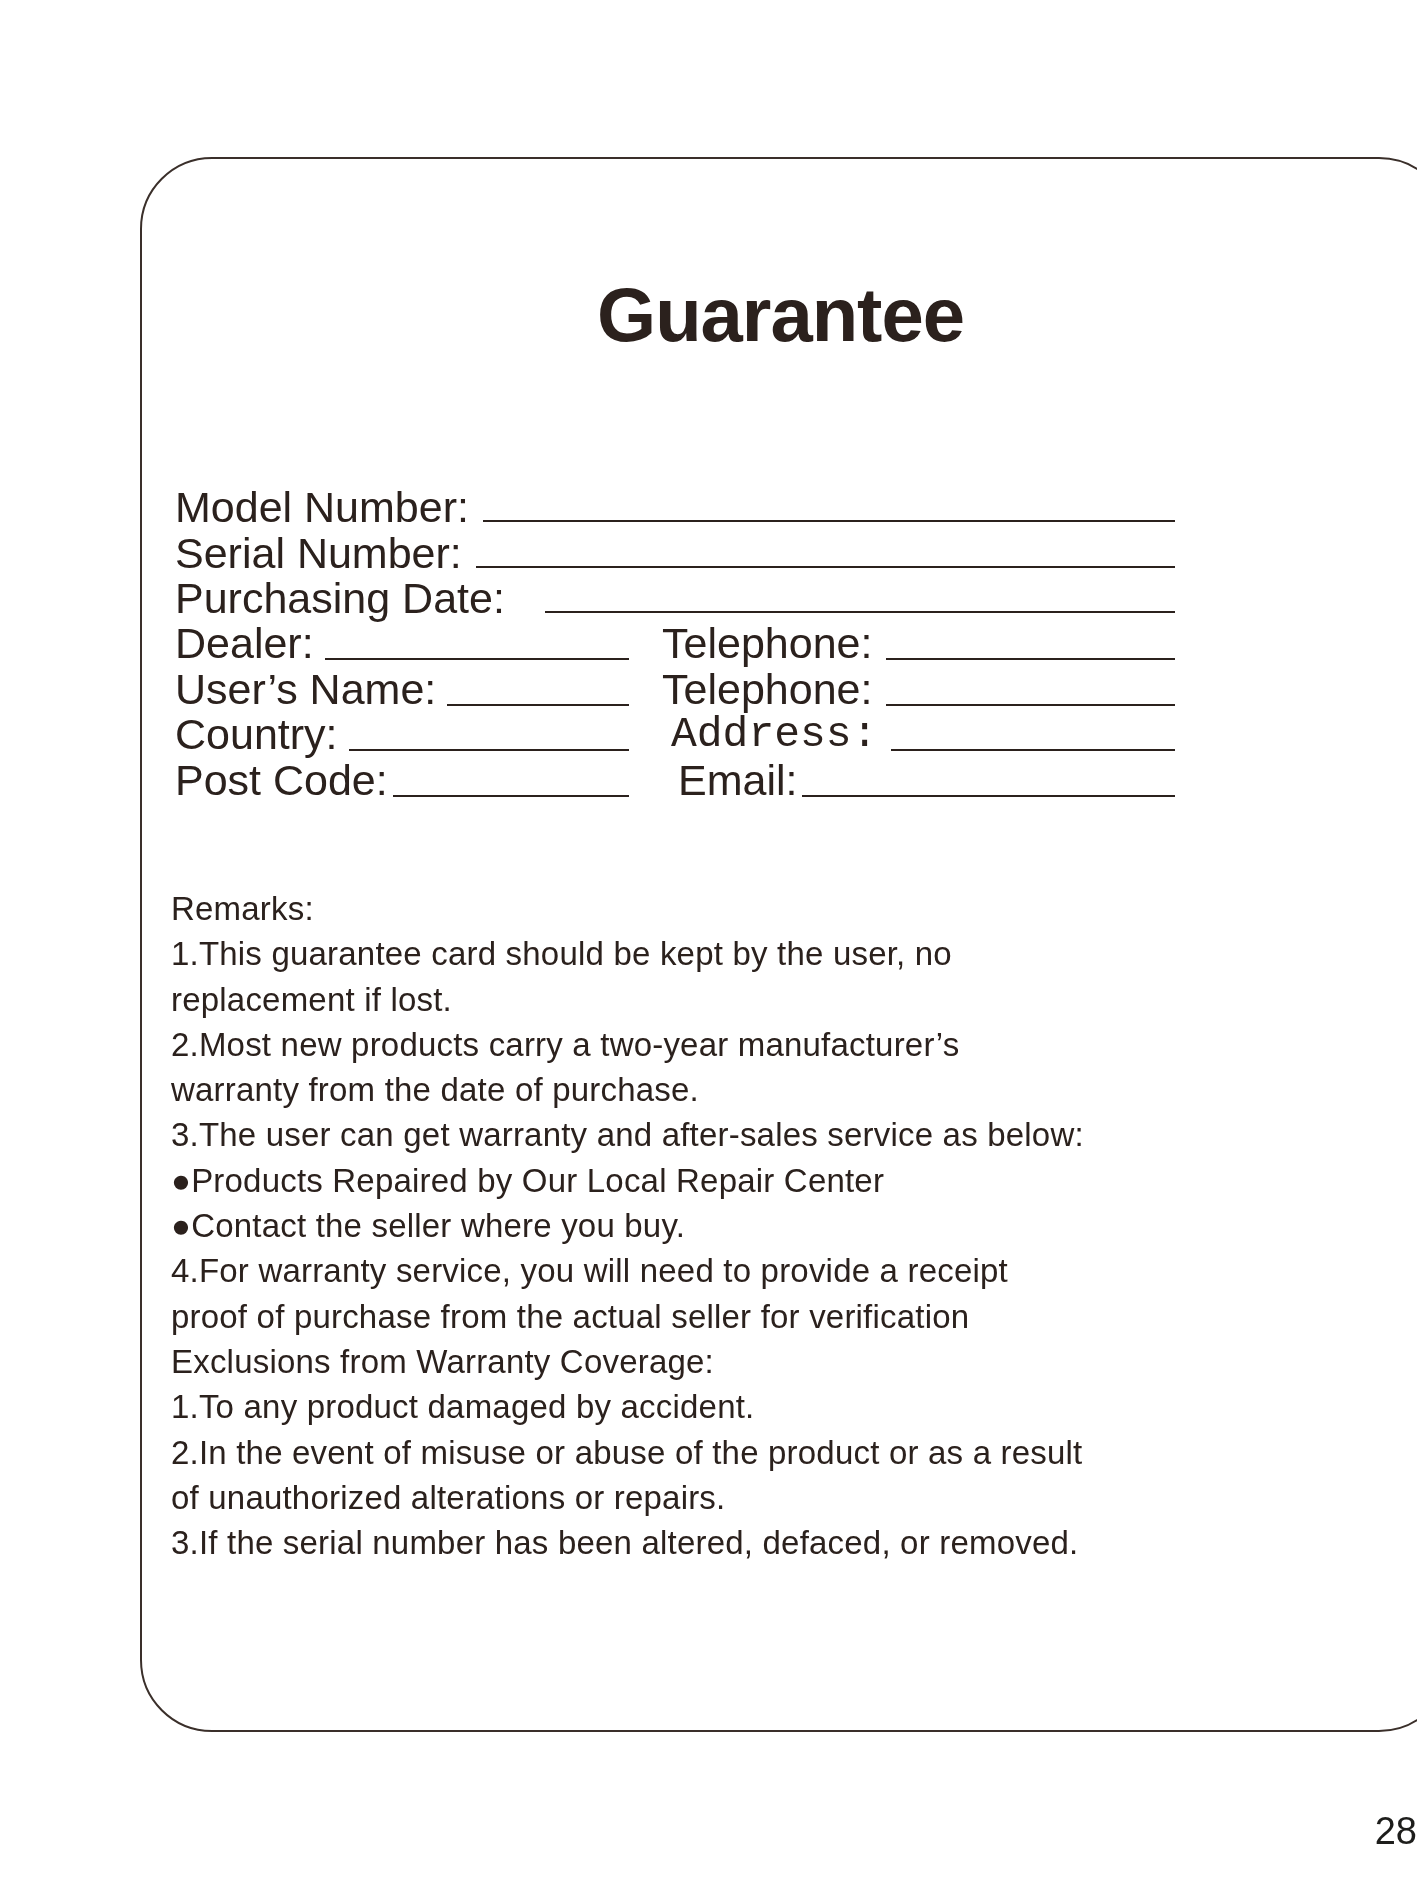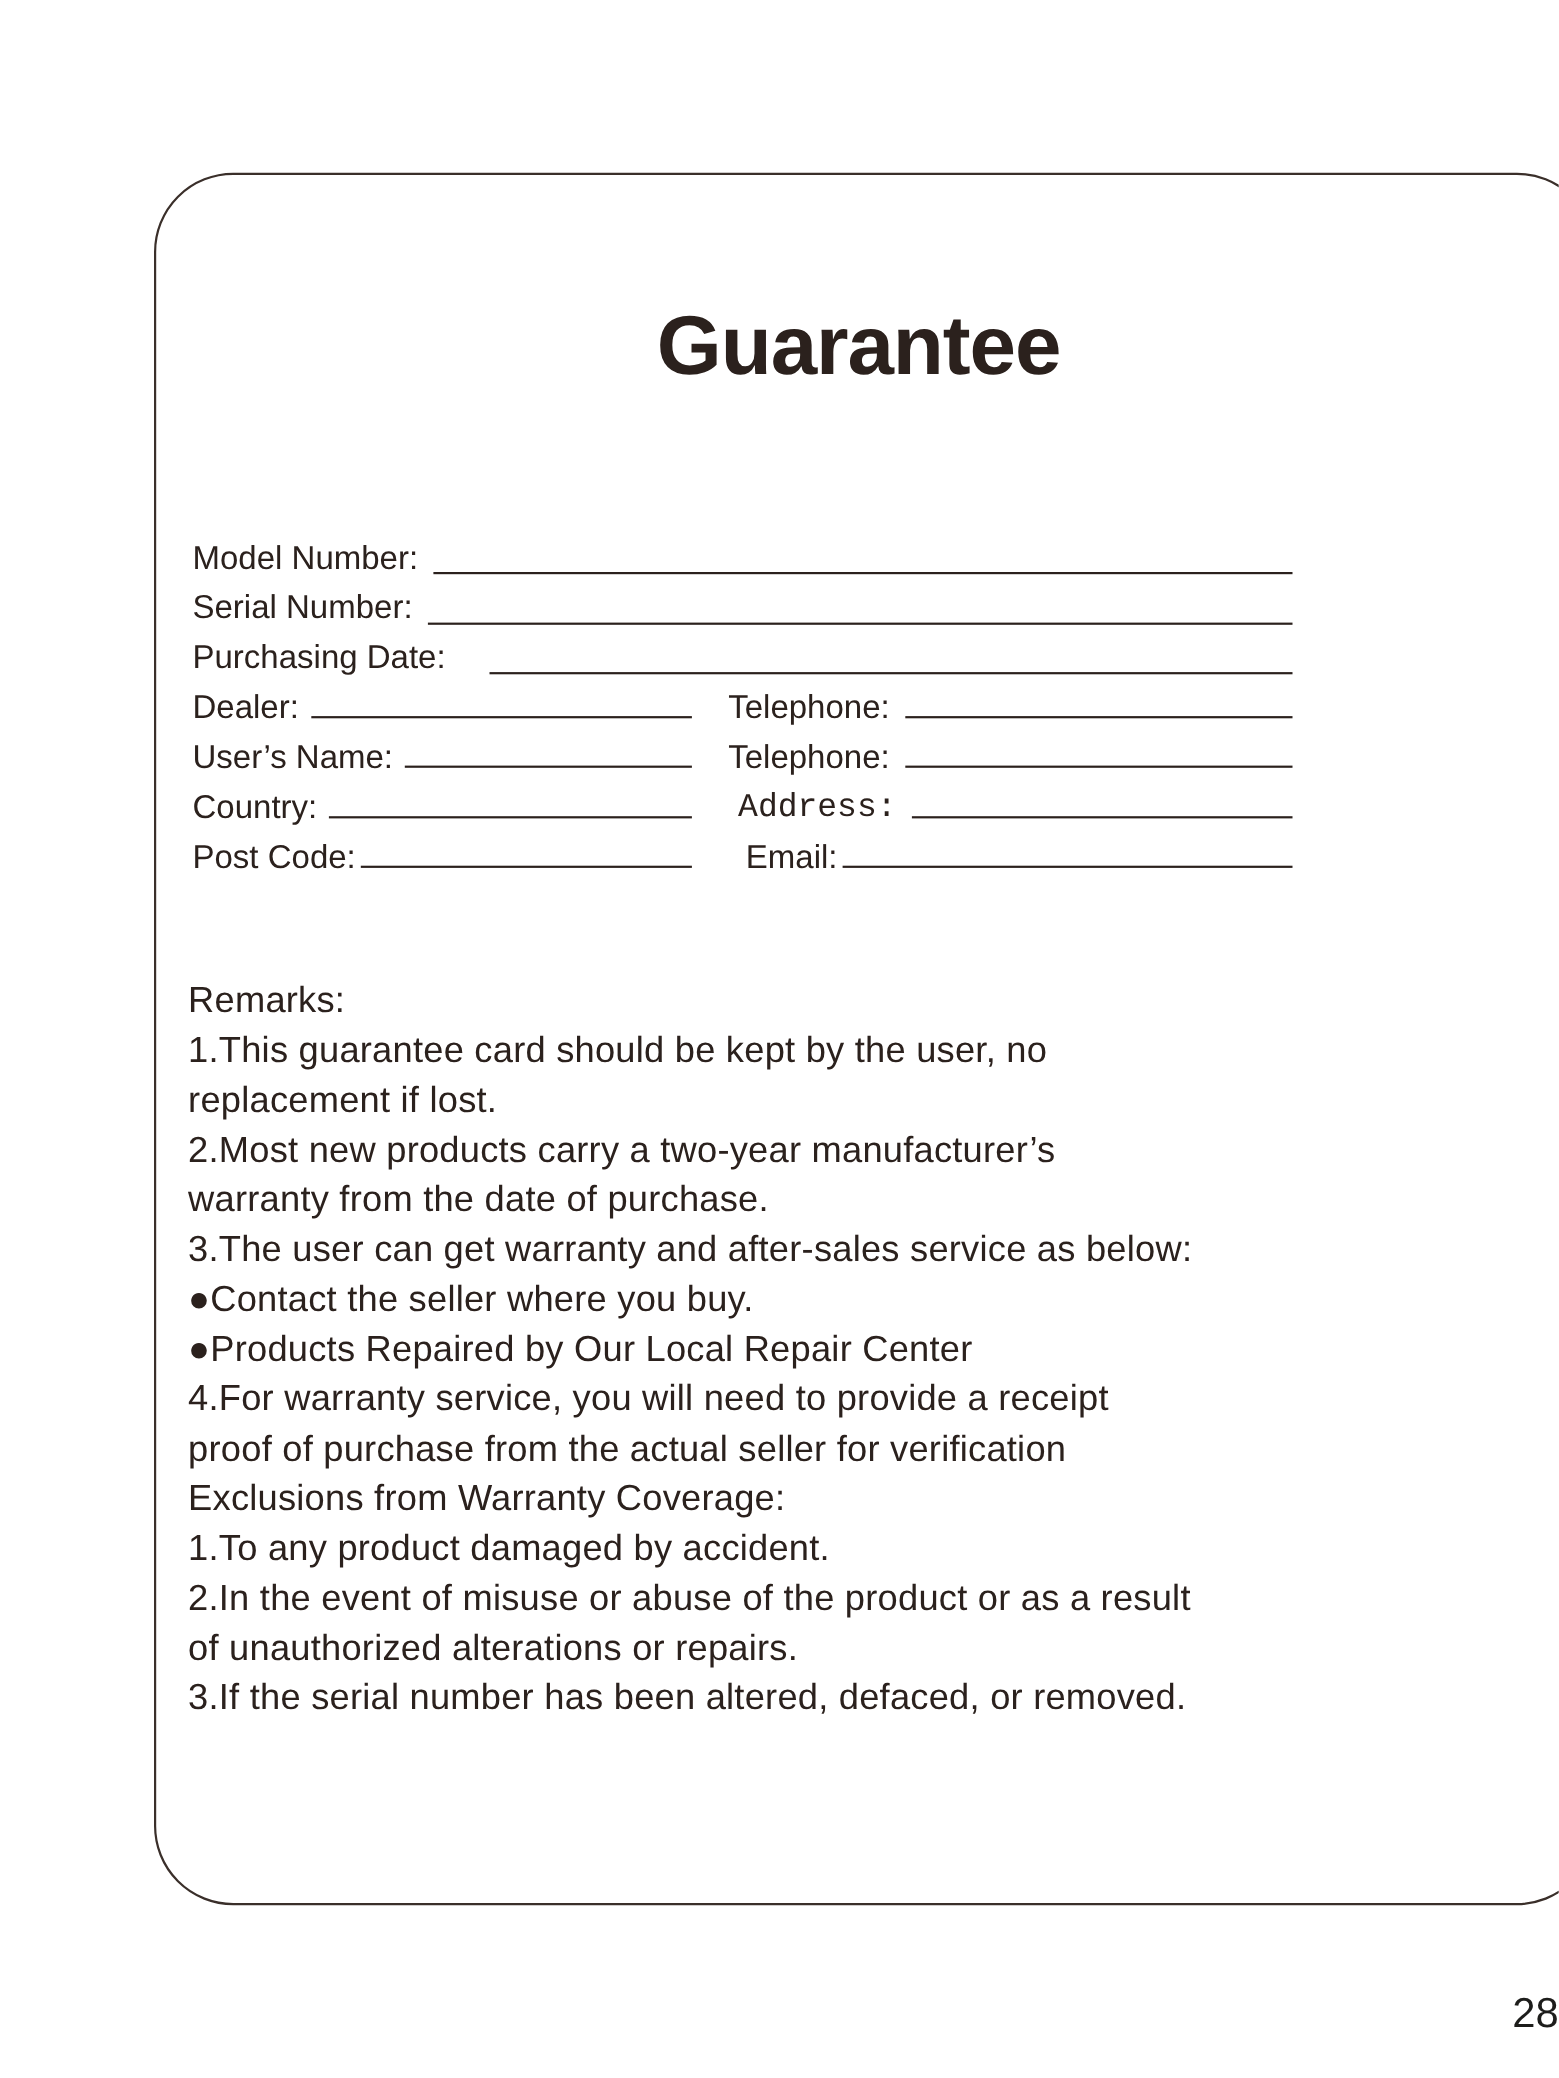"Model Number:" .form { font-size: 30px -> 43px }
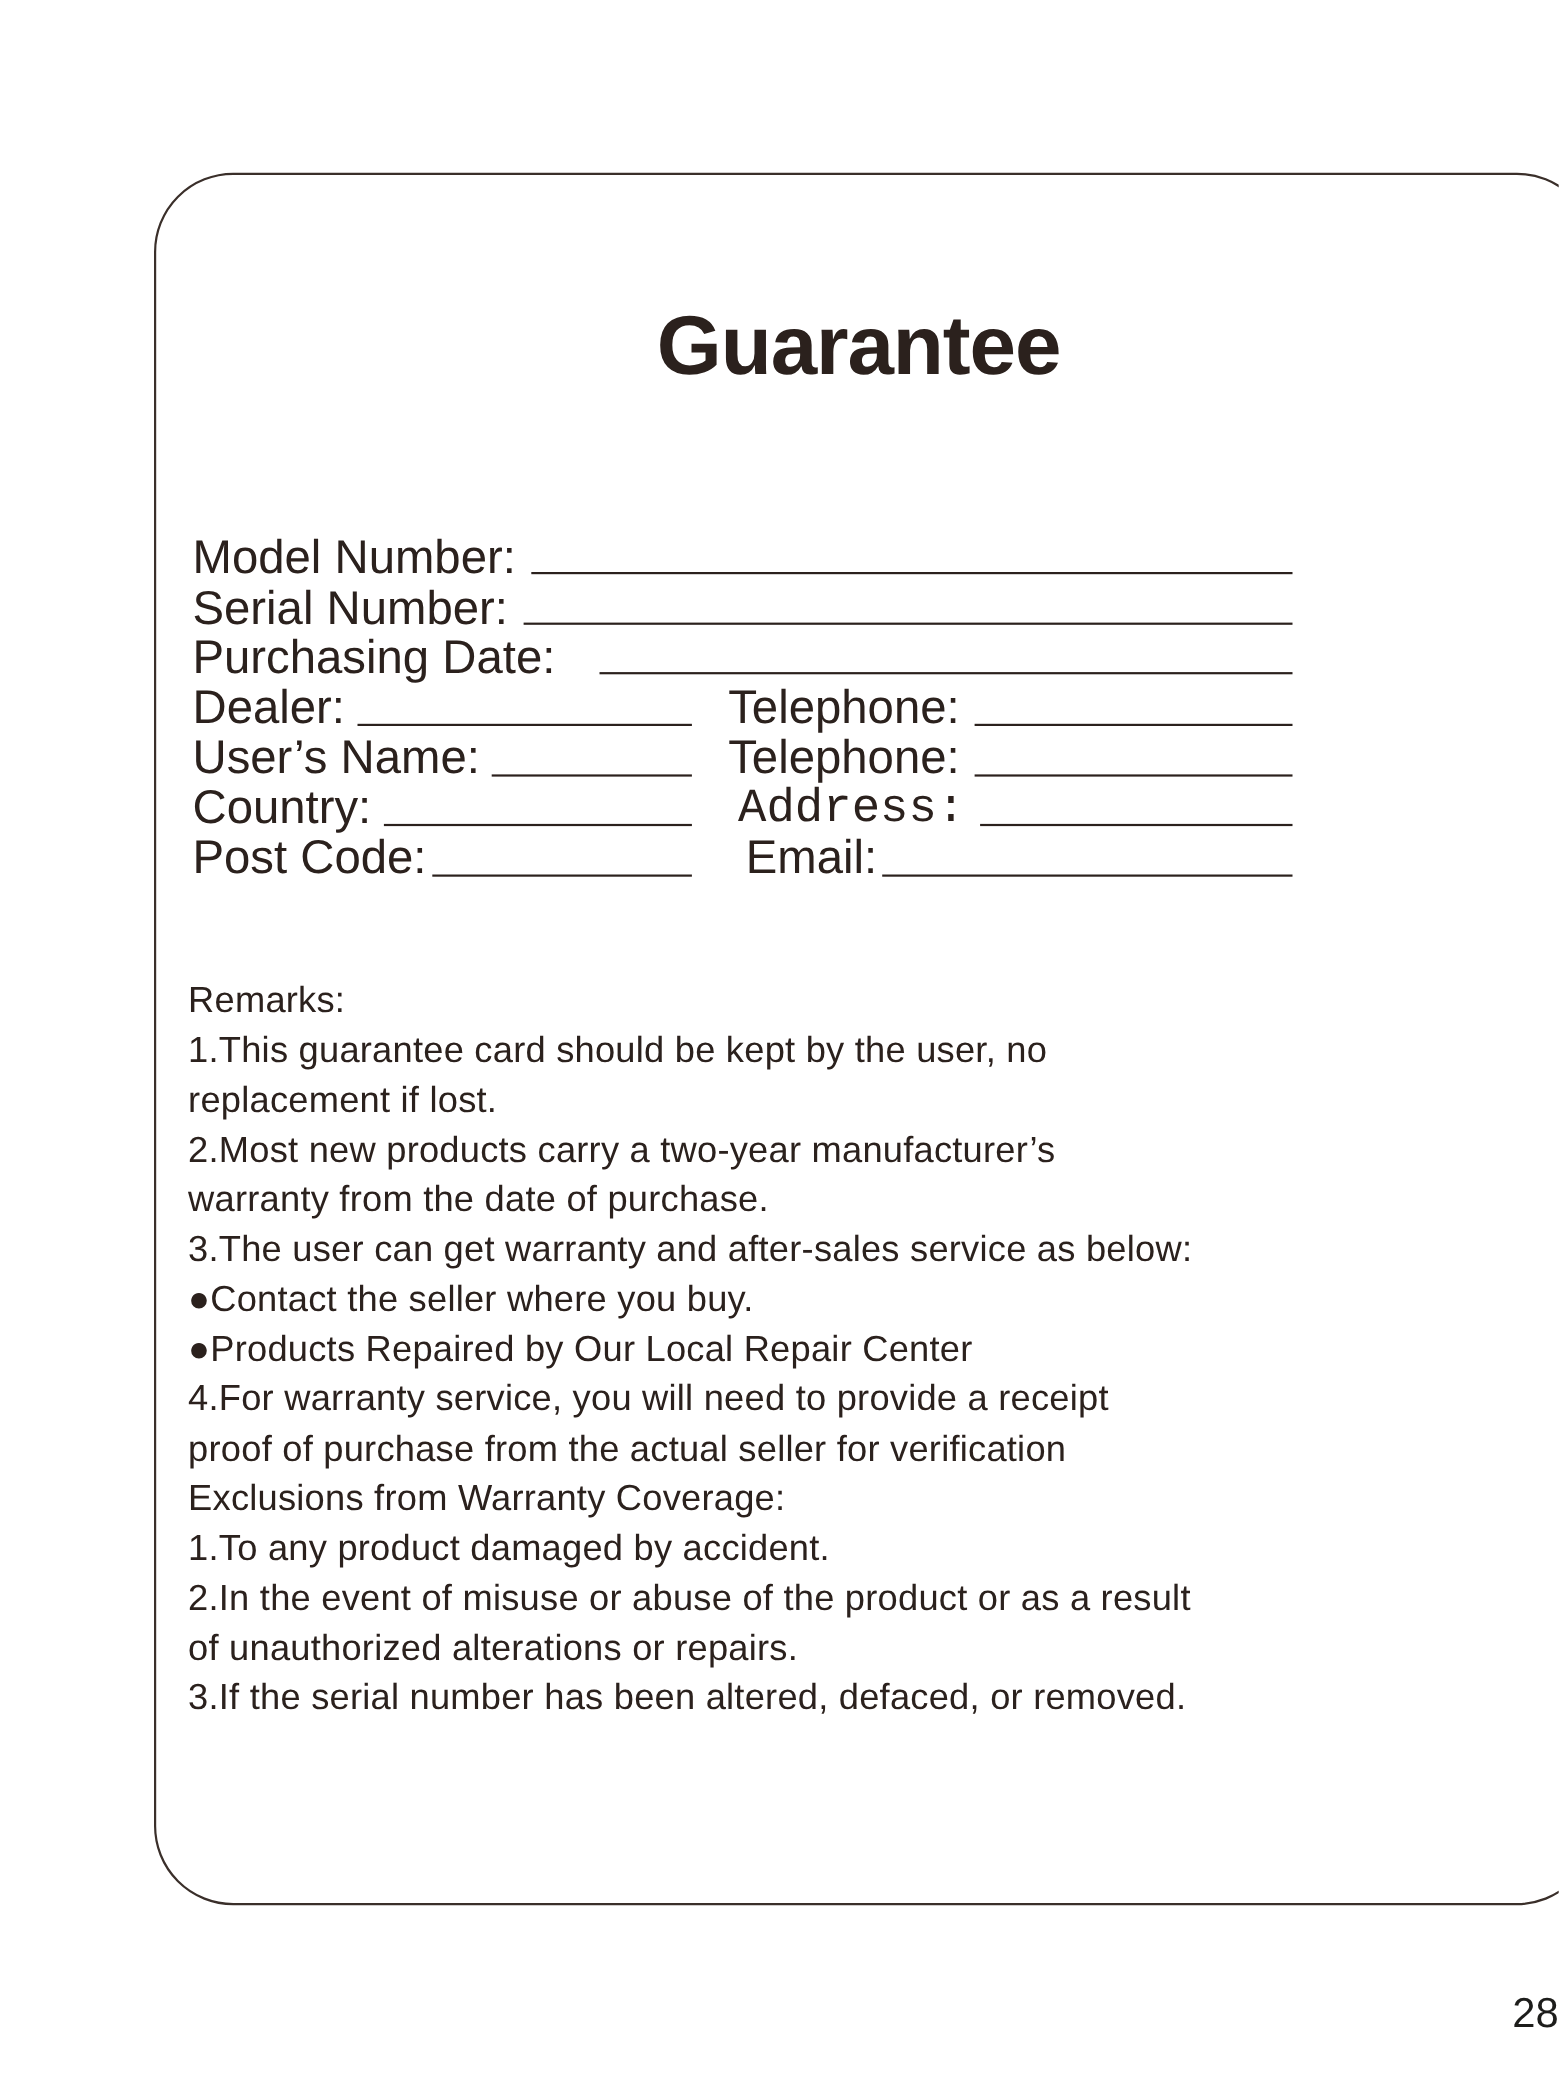"●Contact the seller where you" div { order: before "●Products Repaired by Our Local" -> after "●Products Repaired by Our Local" }
